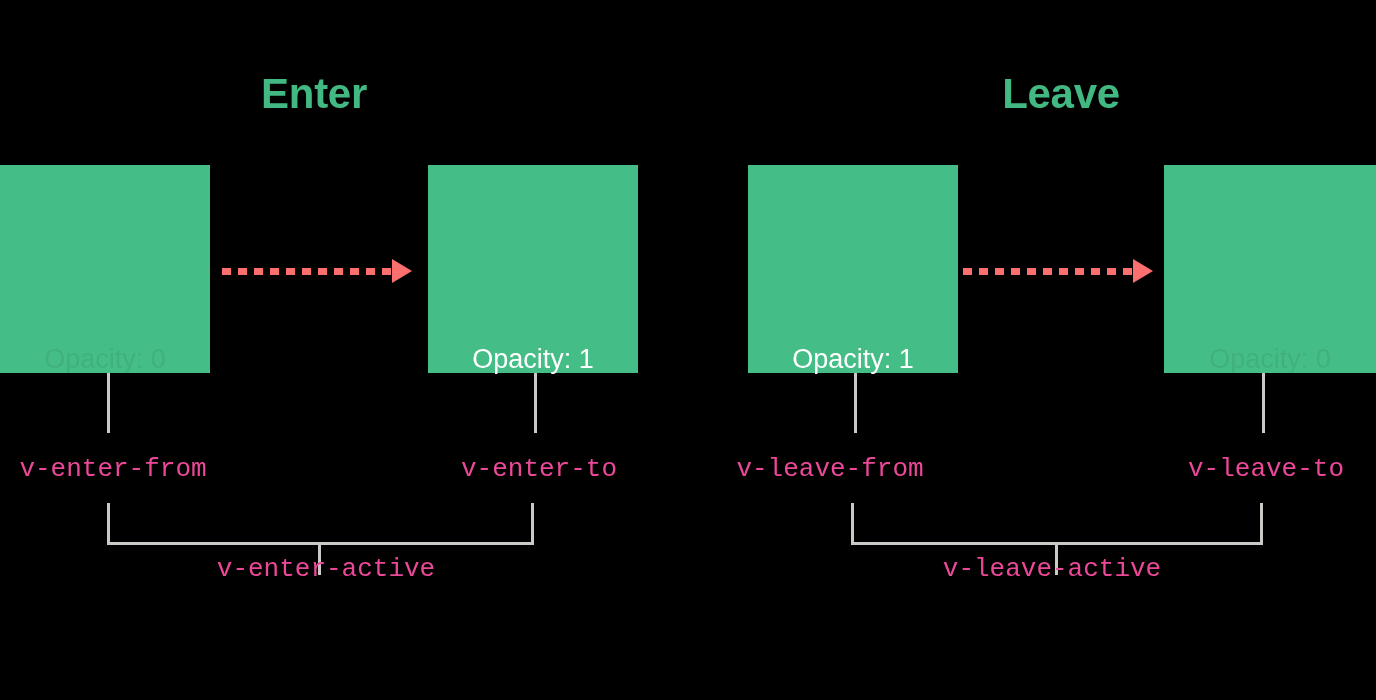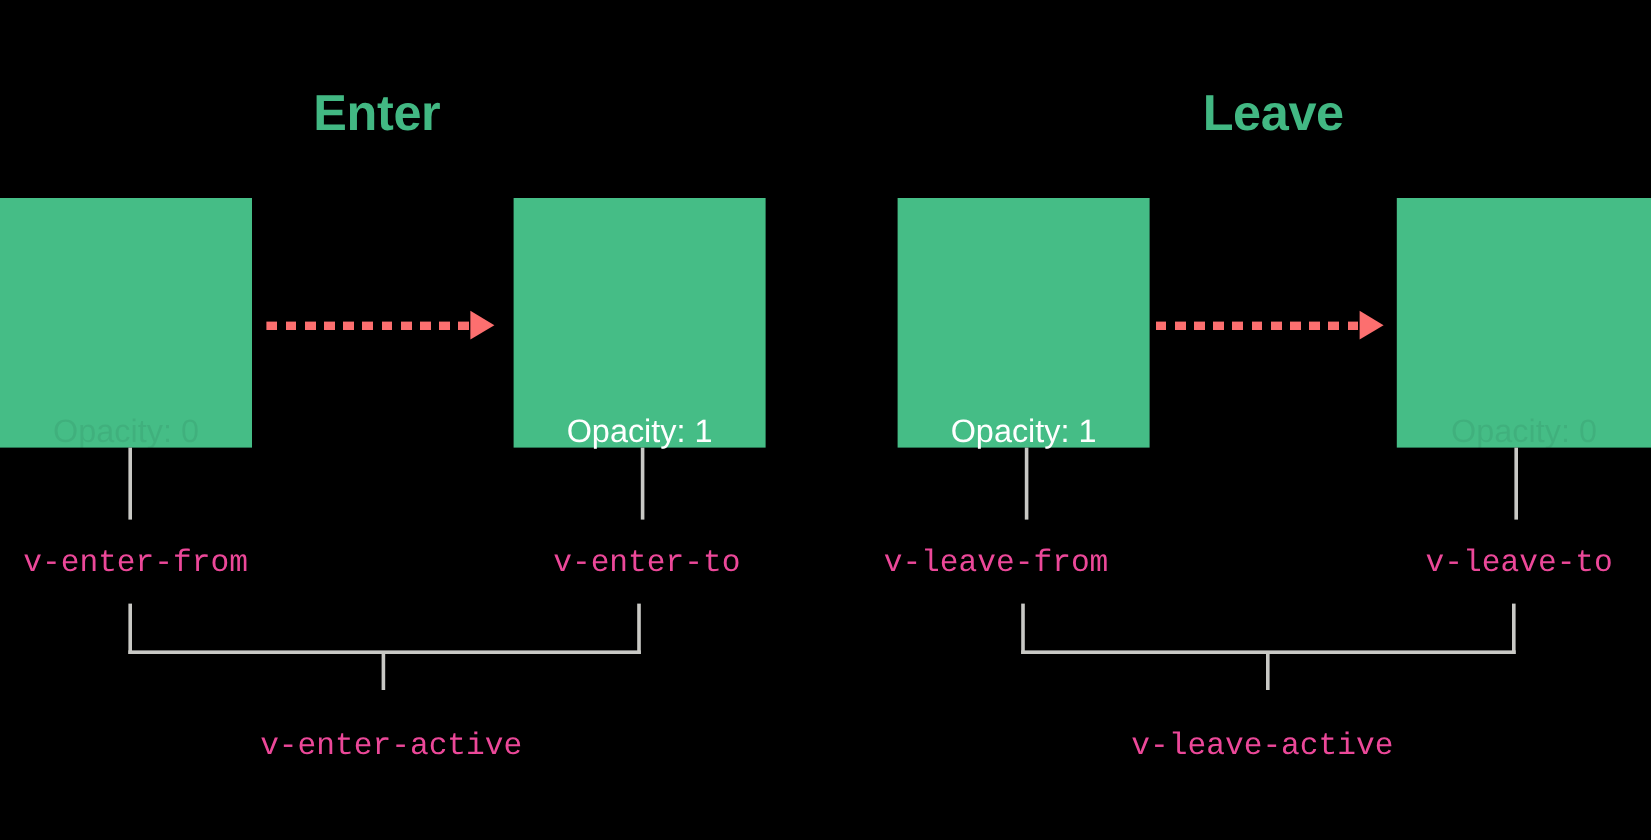"v-enter-active" .class-label.active { top: 608px -> 556px }
